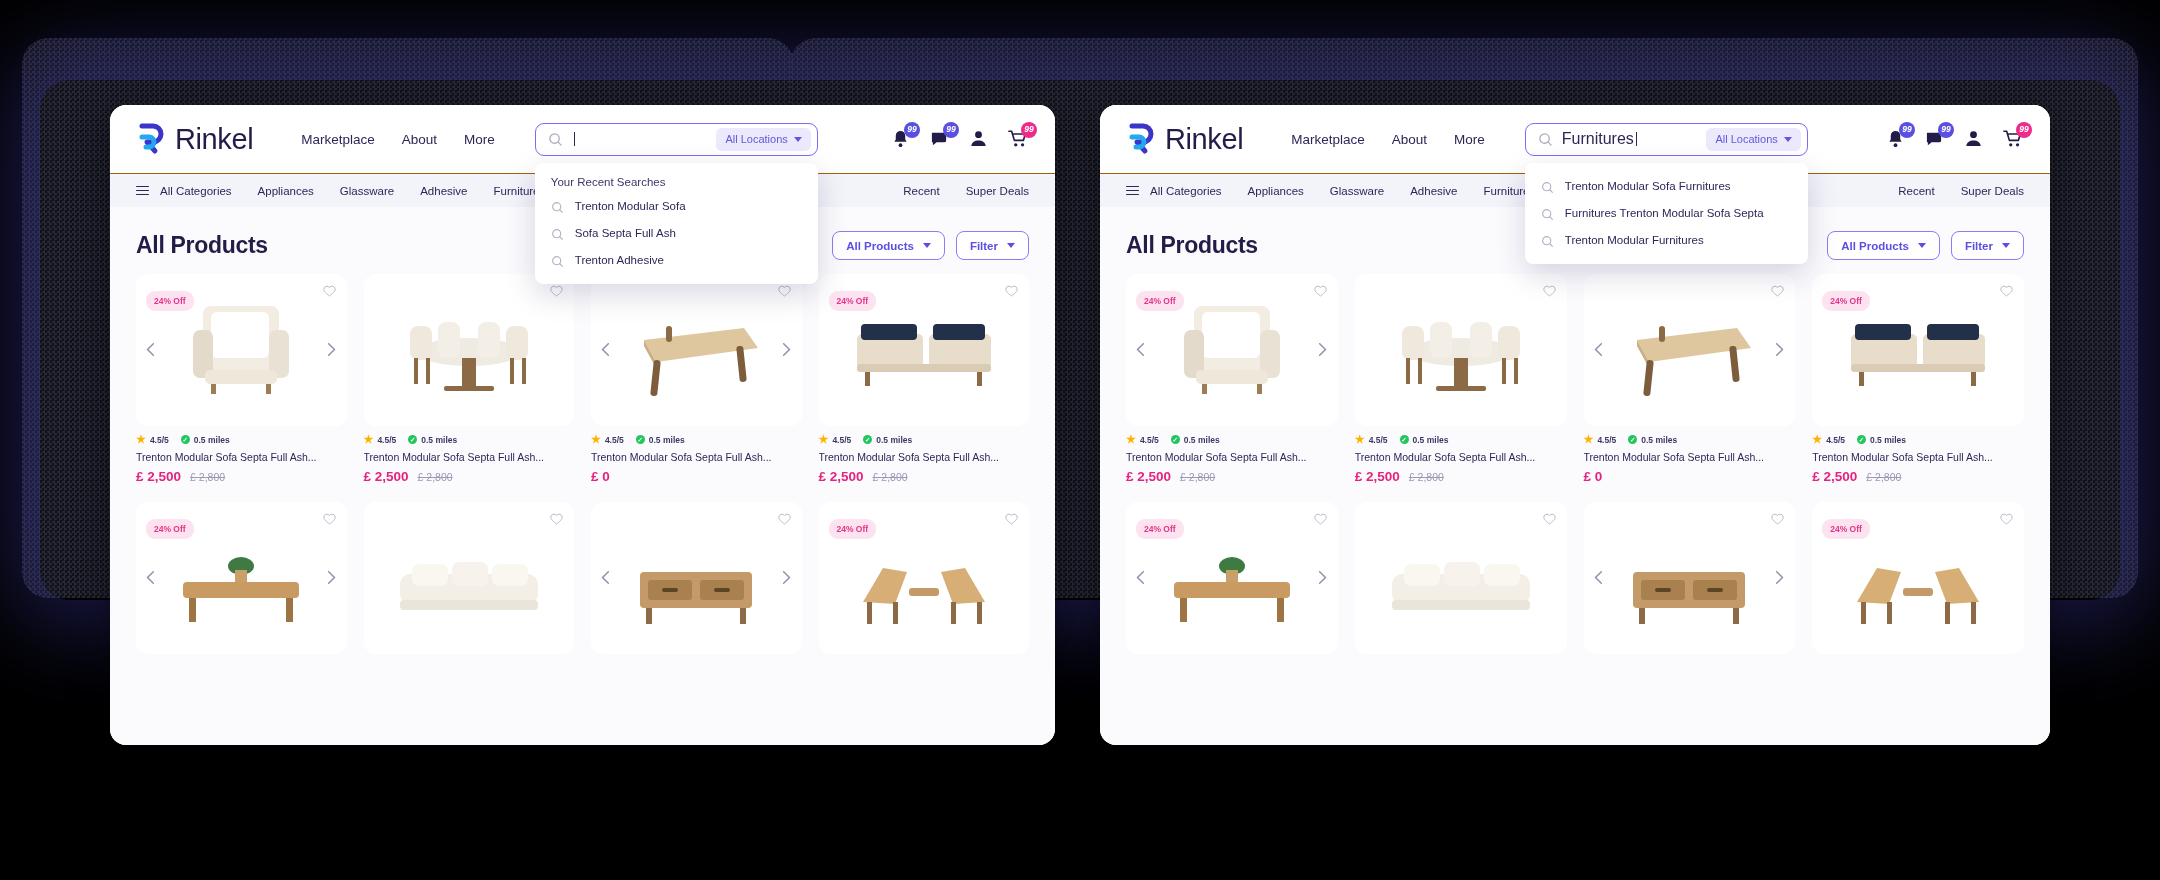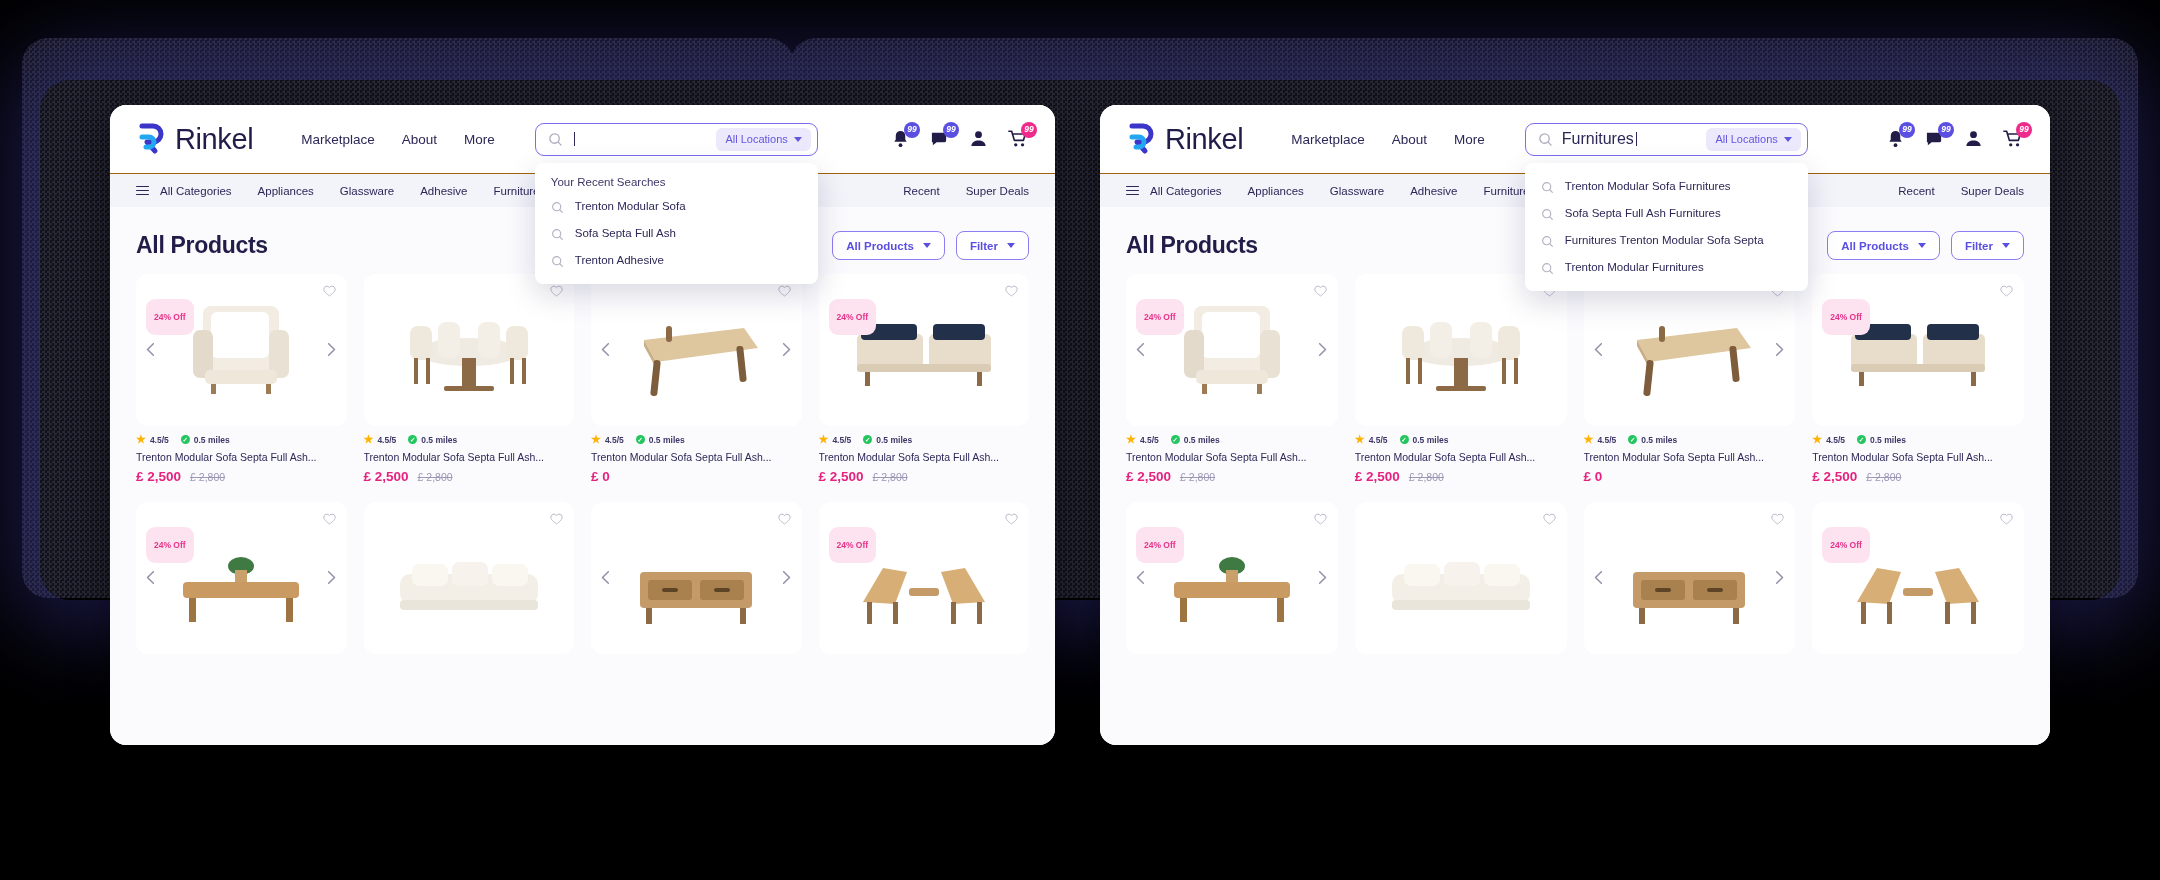"Sofa Septa Full Ash Furnitures" div.suggest-item { html: <div> <span><svg> <circle></circle> <line></line> </svg></span> <span>Sofa Septa Full Ash Furnitures</span> </div> -> none }
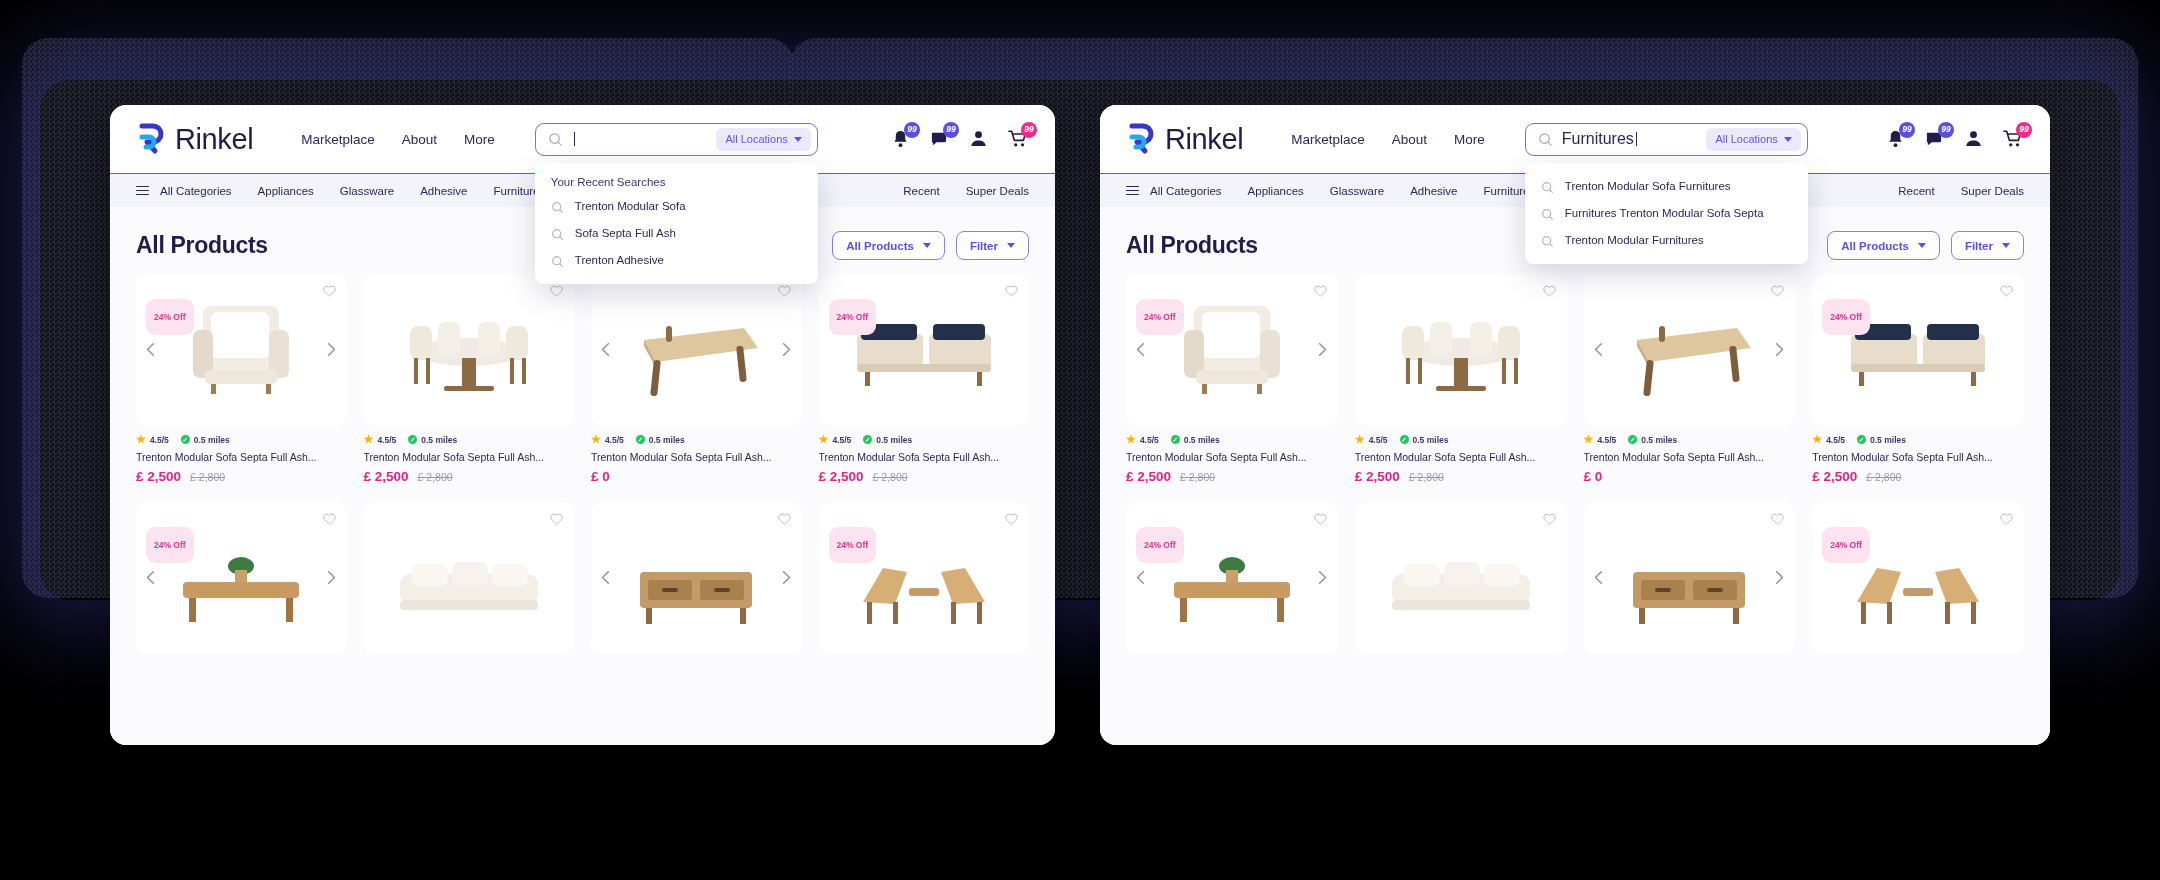"24% Off" .off-badge { padding: 13px 8px -> 5px 8px; top: 25px -> 17px }
